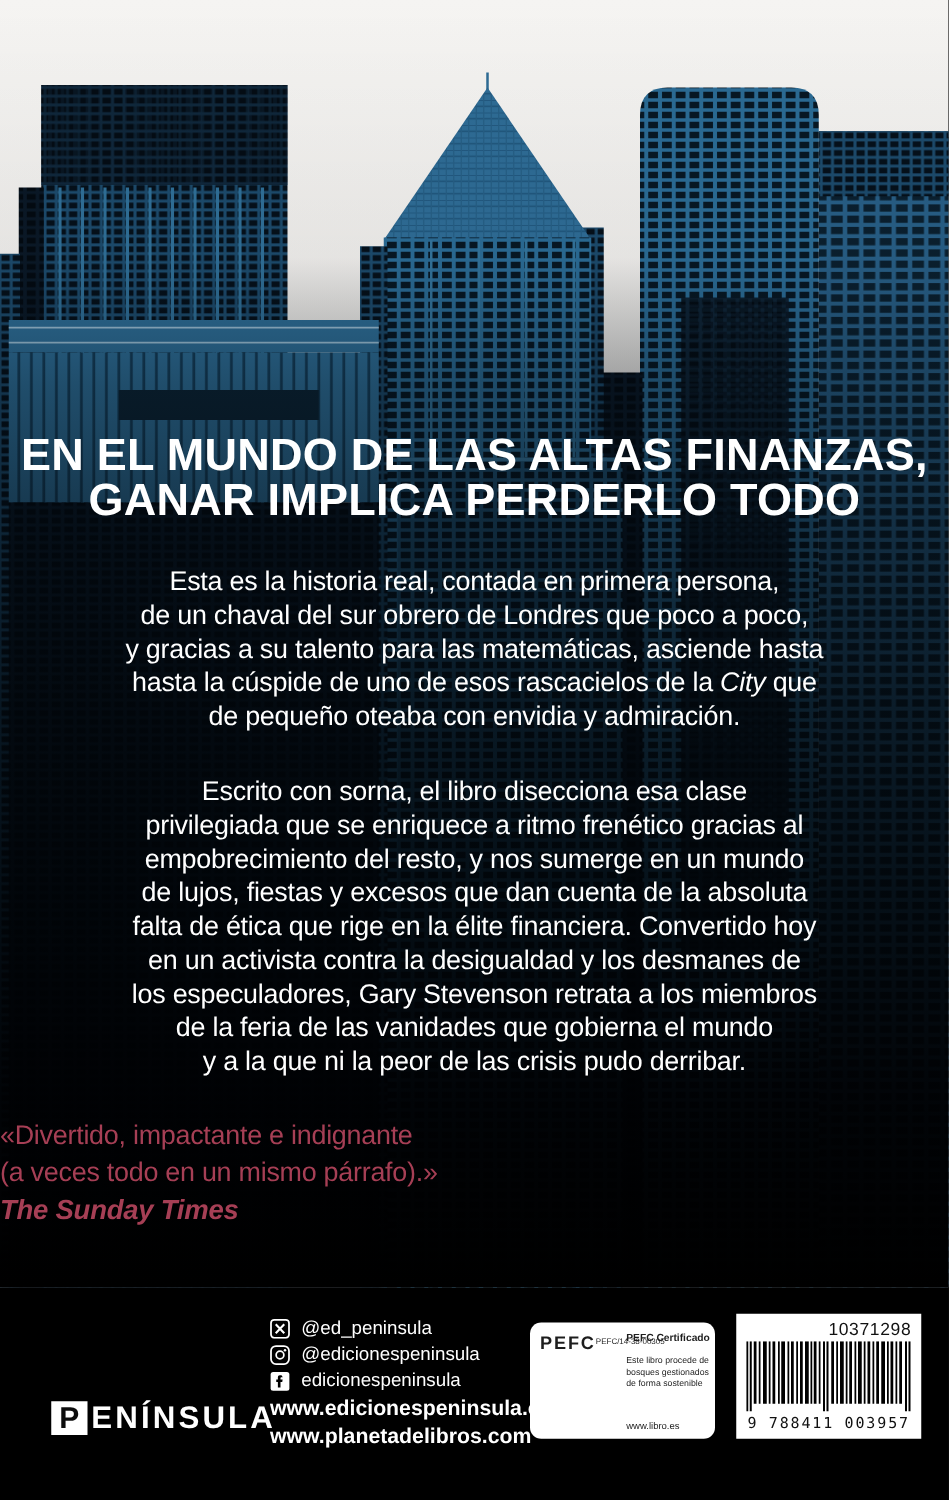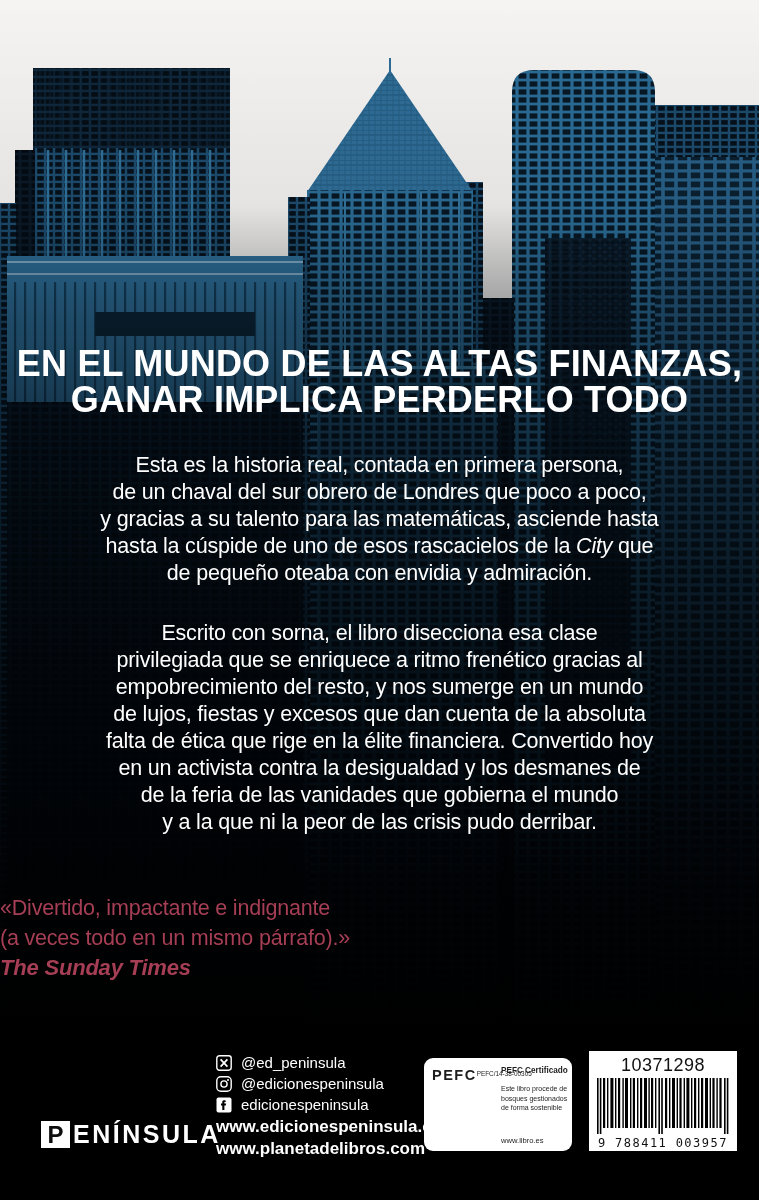"los especuladores, Gary Stevenson" div { html: none -> <div>los especuladores, Gary Stevenson retrata a los miembros</div> }
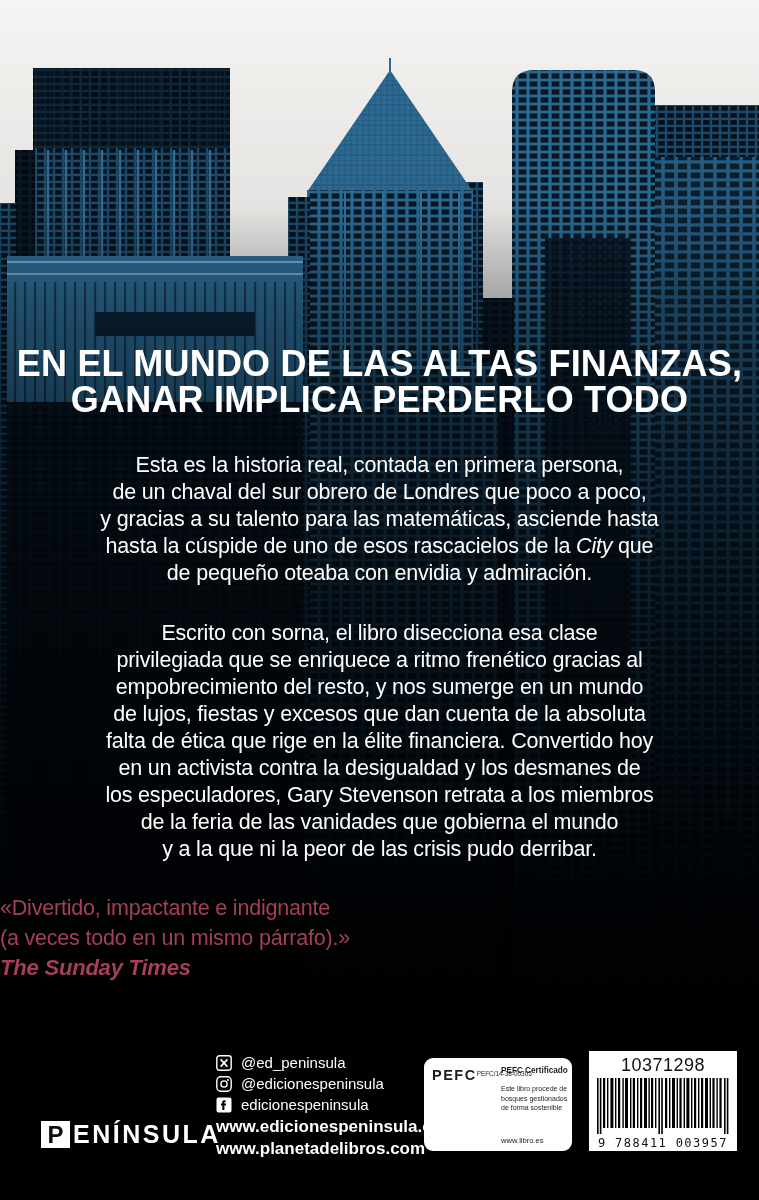"10371298" .bc-number { font-size: 18px -> 14px; text-align: center -> right }
